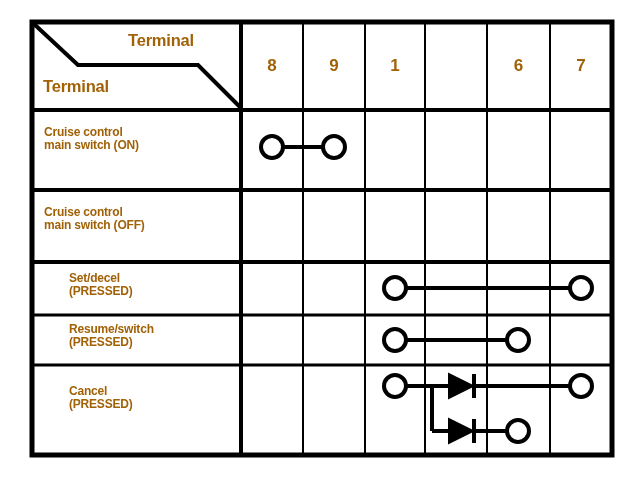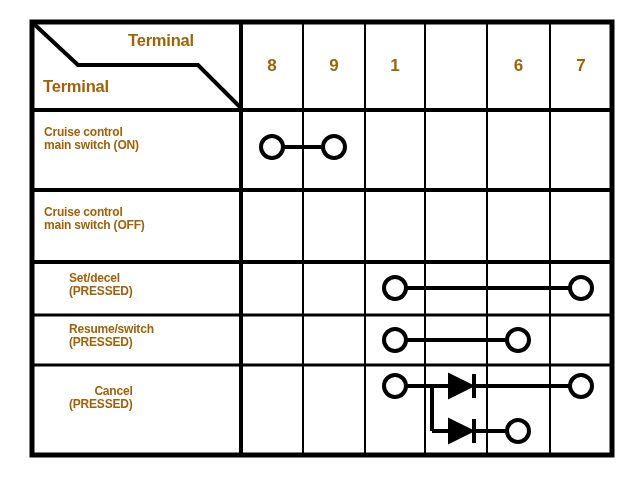"Cancel" div.cell-text { text-align: right -> none }
